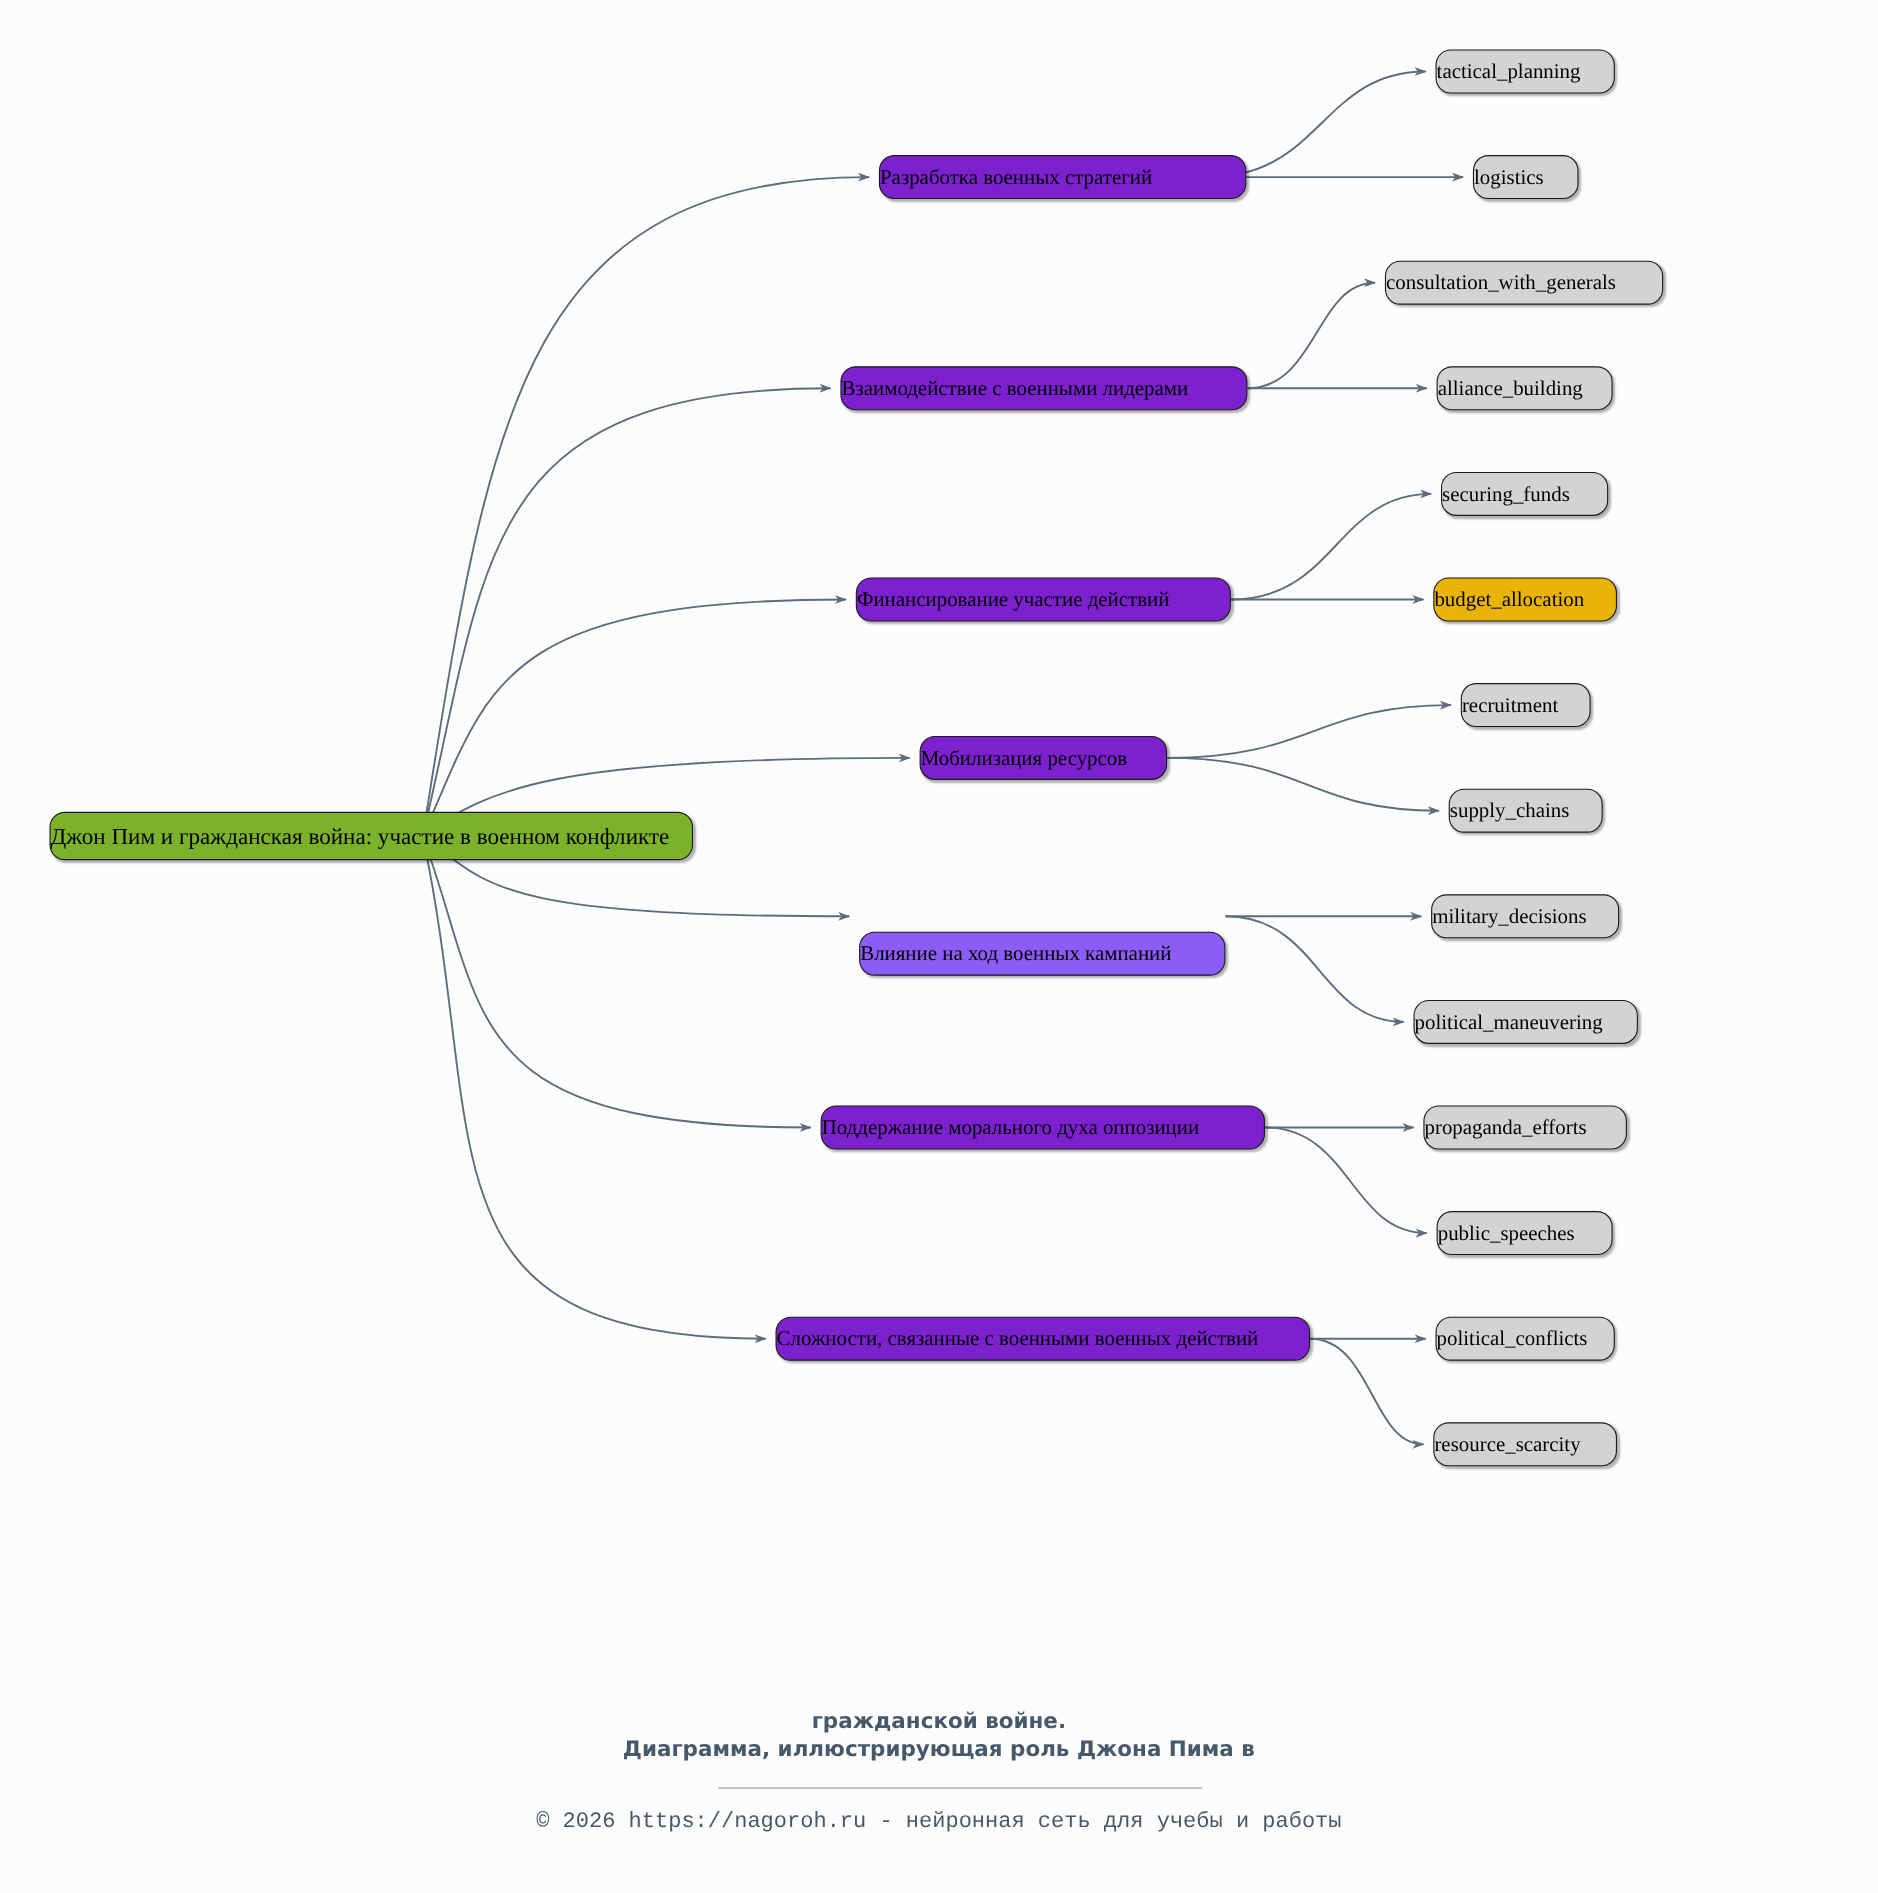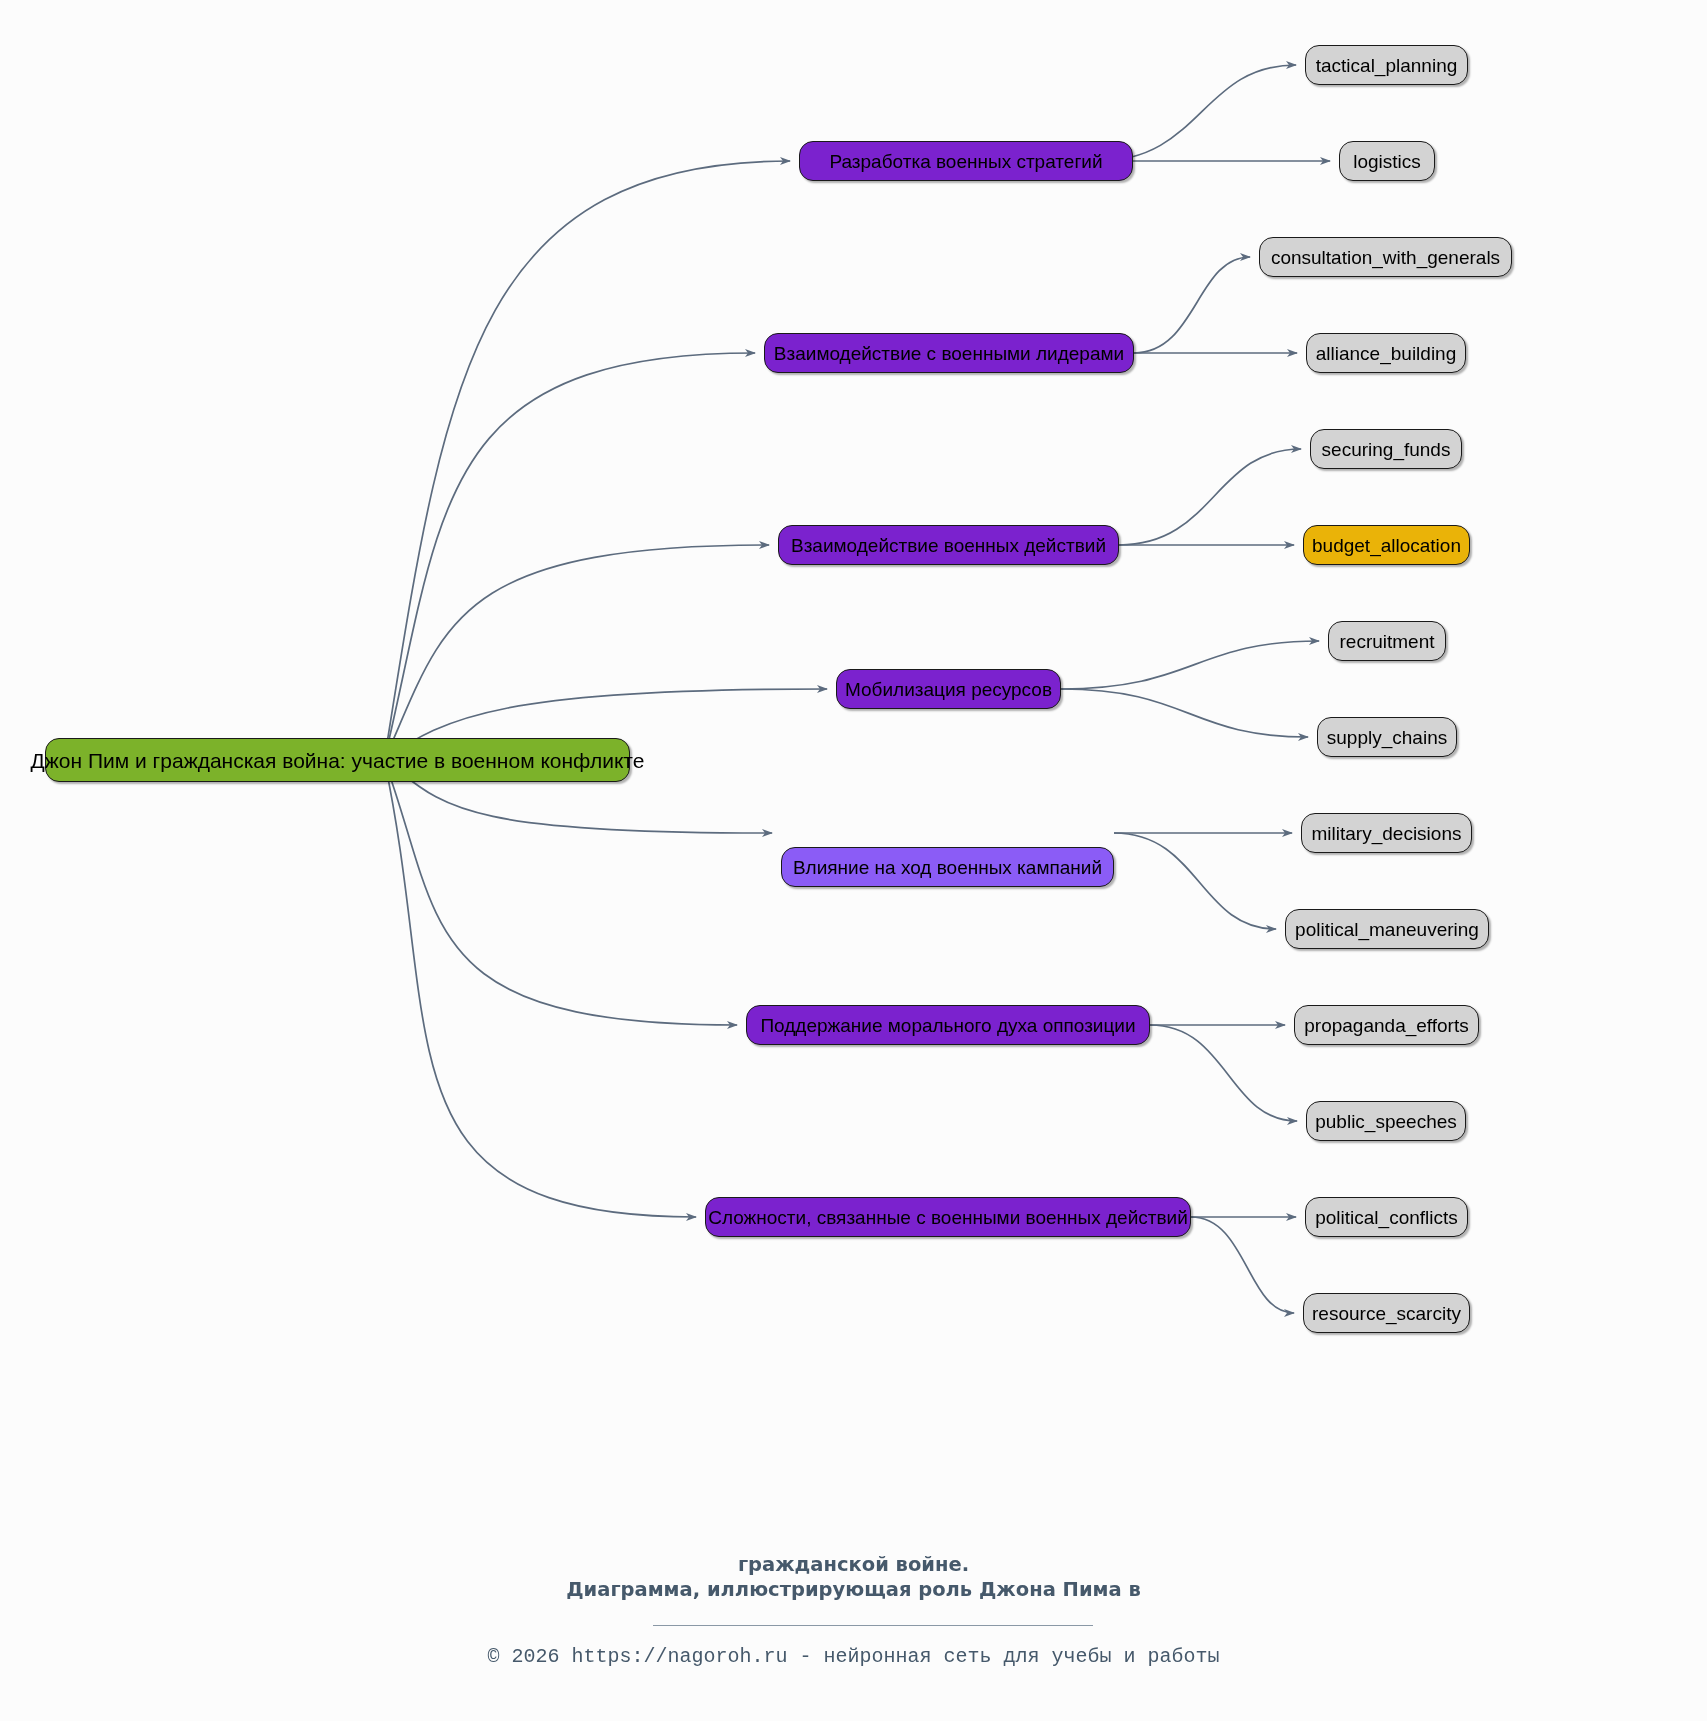"tactical_planning" .node { font-family: Liberation Sans, sans-serif -> Liberation Serif, serif; justify-content: center -> flex-start }
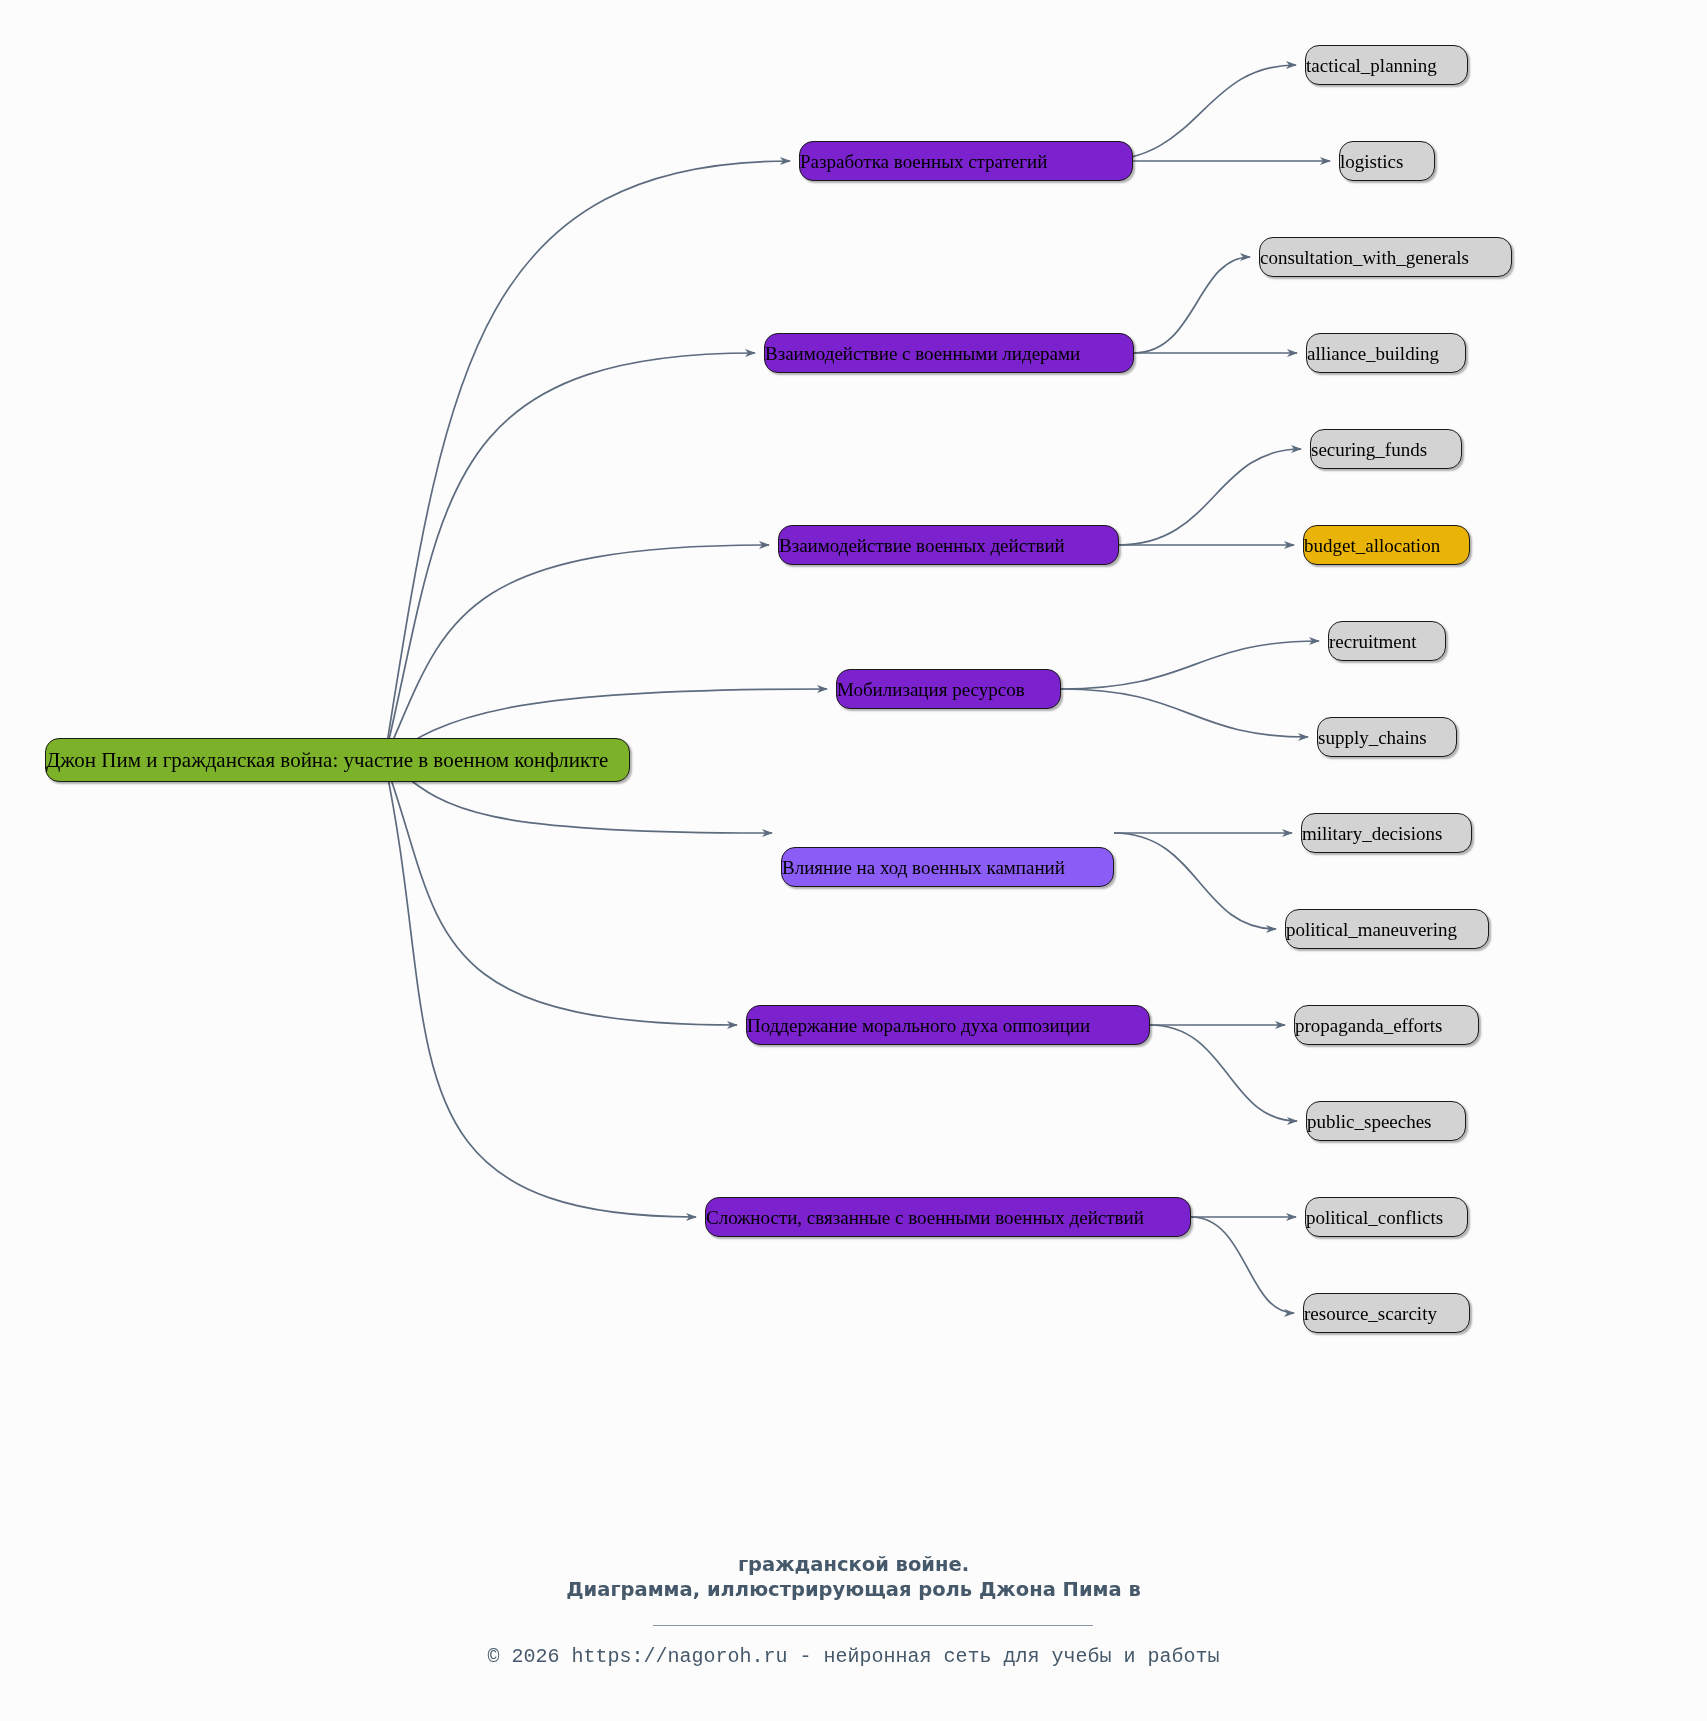"Взаимодействие военных действий" span { text: Взаимодействие военных -> Финансирование участие }
